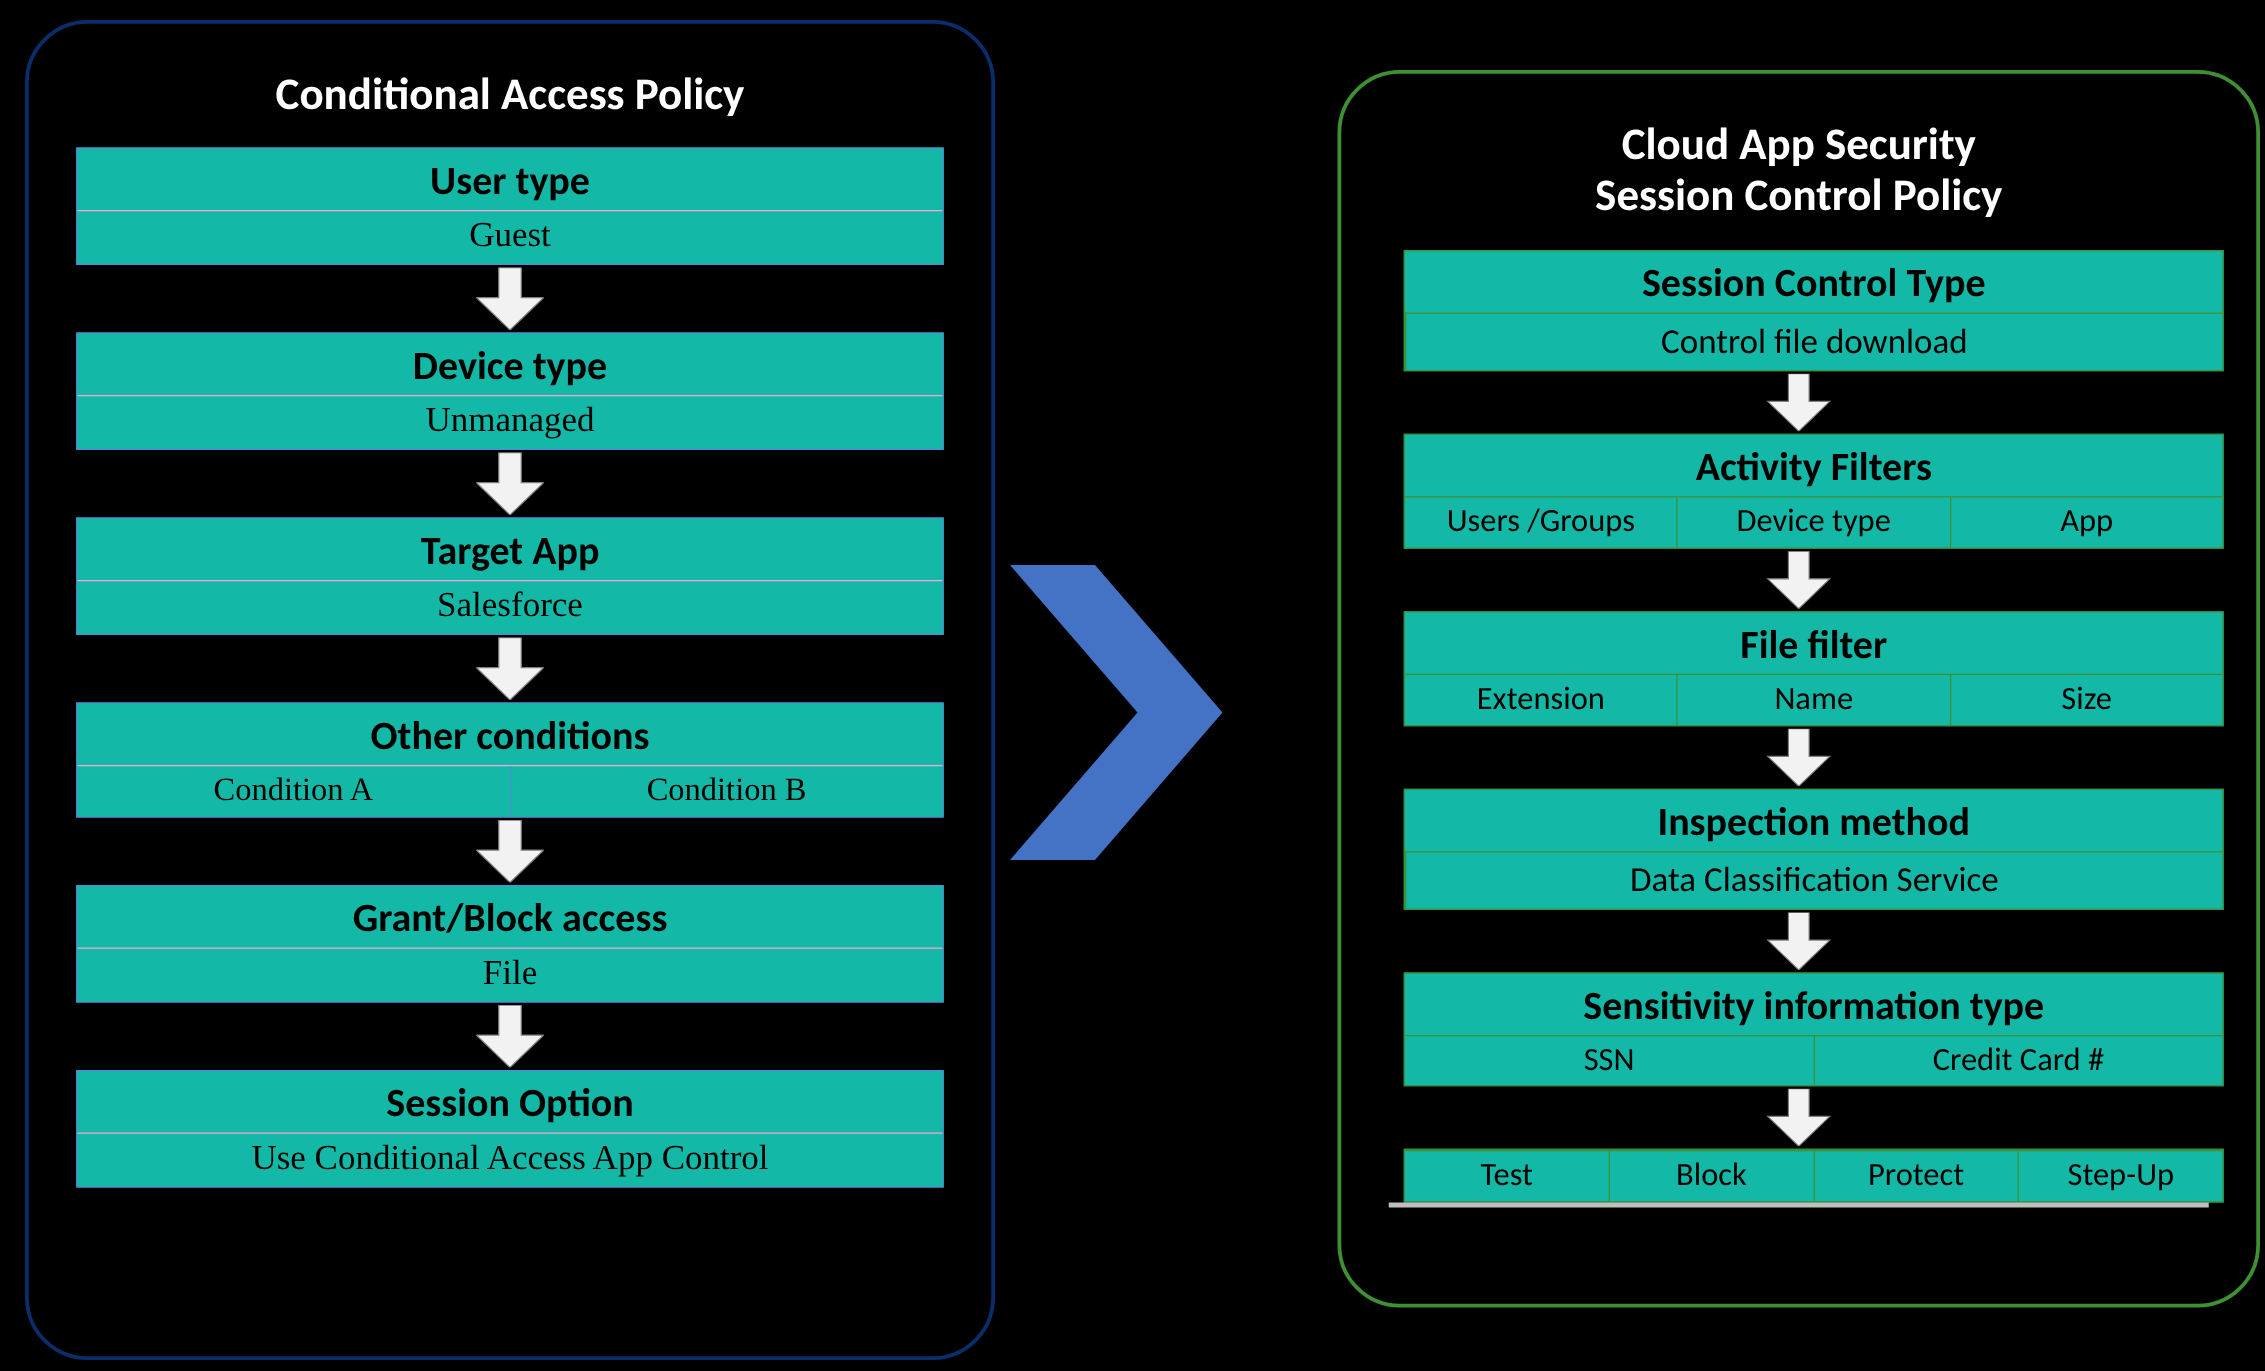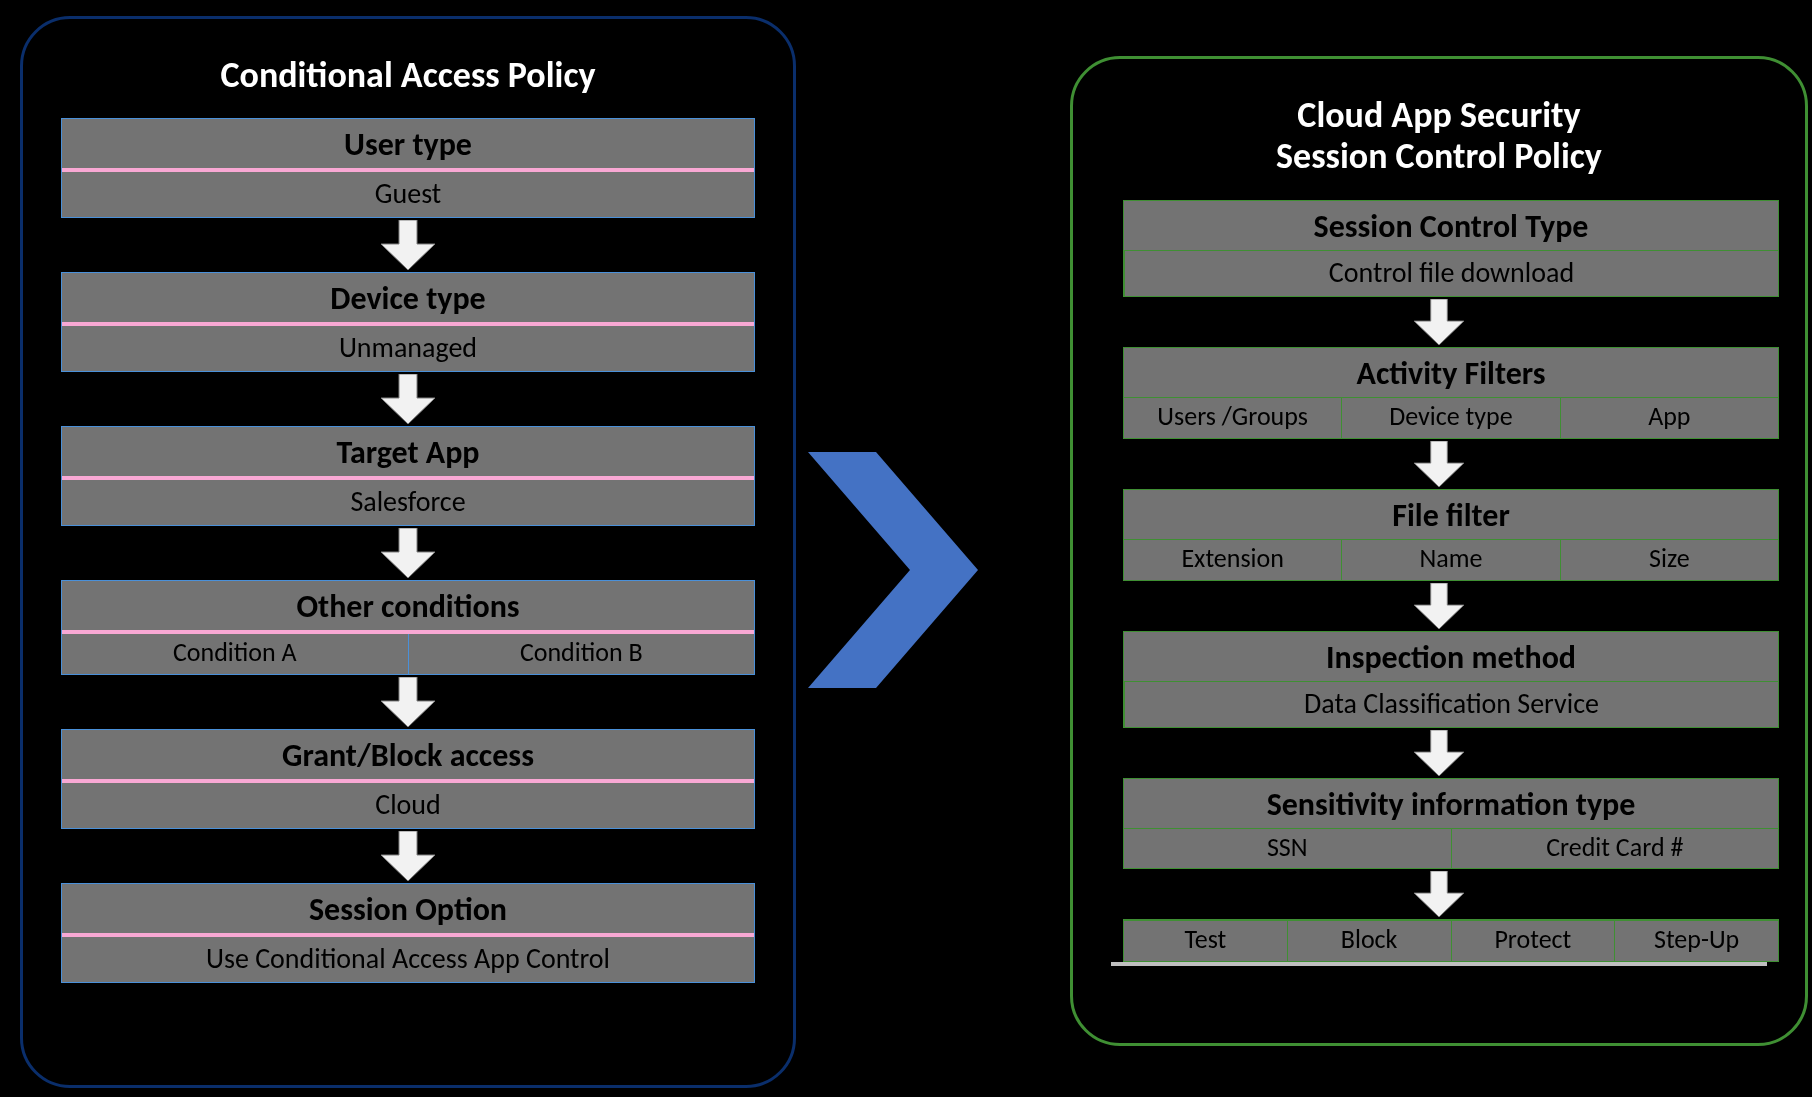"User type" .block { background: #737373 -> #14b8a6 }
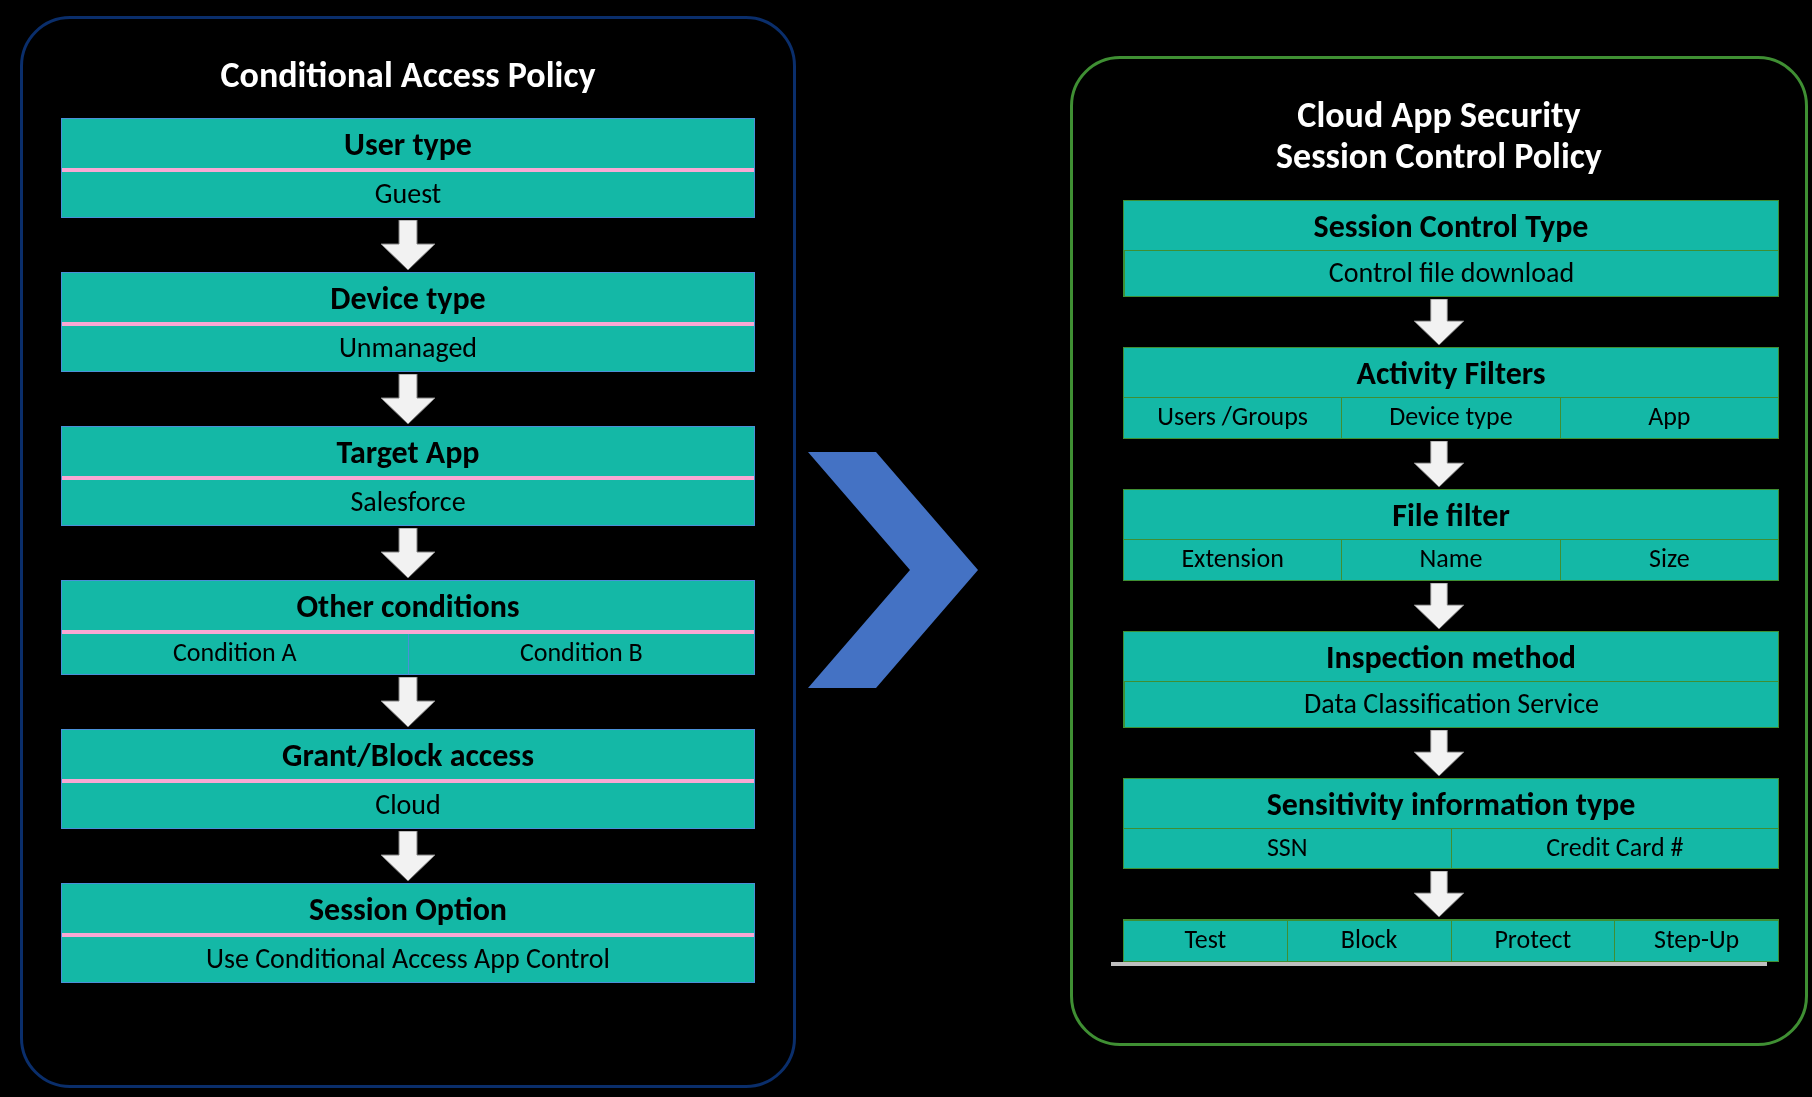"Guest" .blue-border .row-single, .blue-border .row-multi { border-top: 4px solid #f9a8d4 -> 1px solid #f9a8d4; font-family: none -> Liberation Serif, serif }
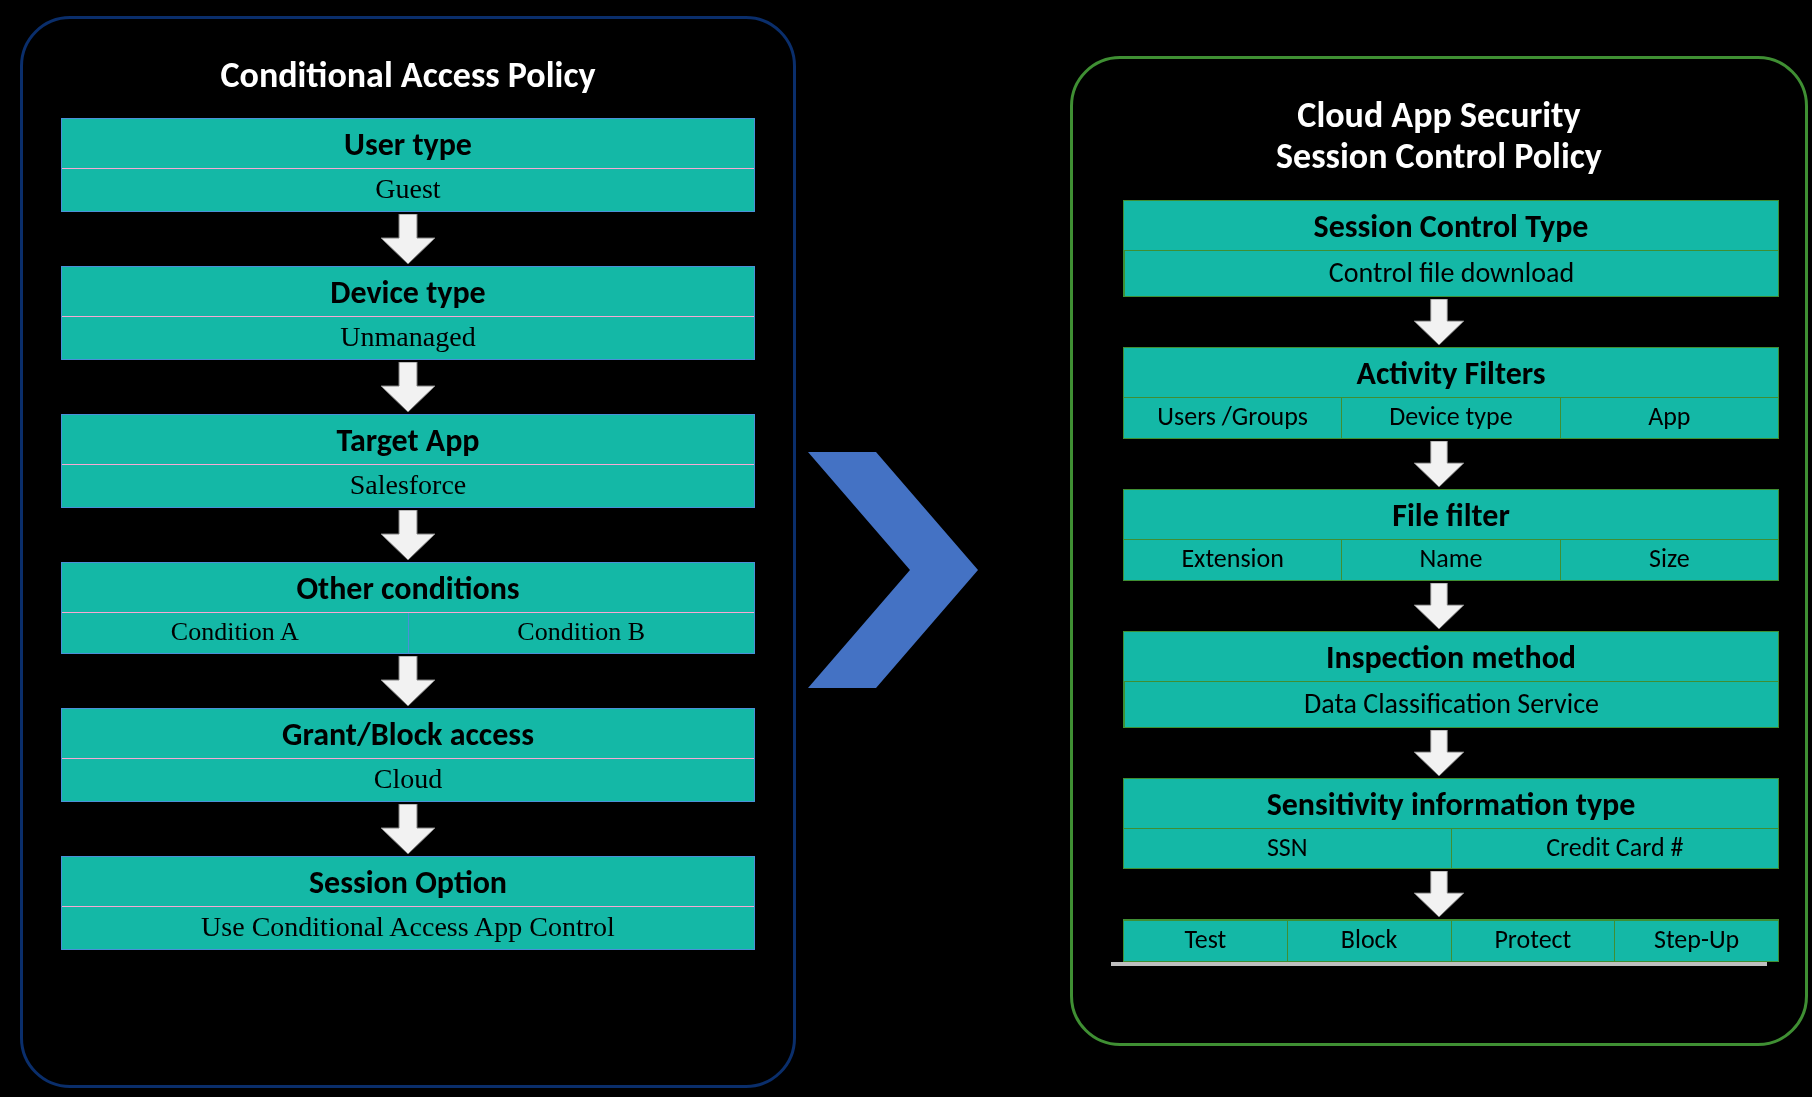"Cloud" div.row-single { text: Cloud -> File }
